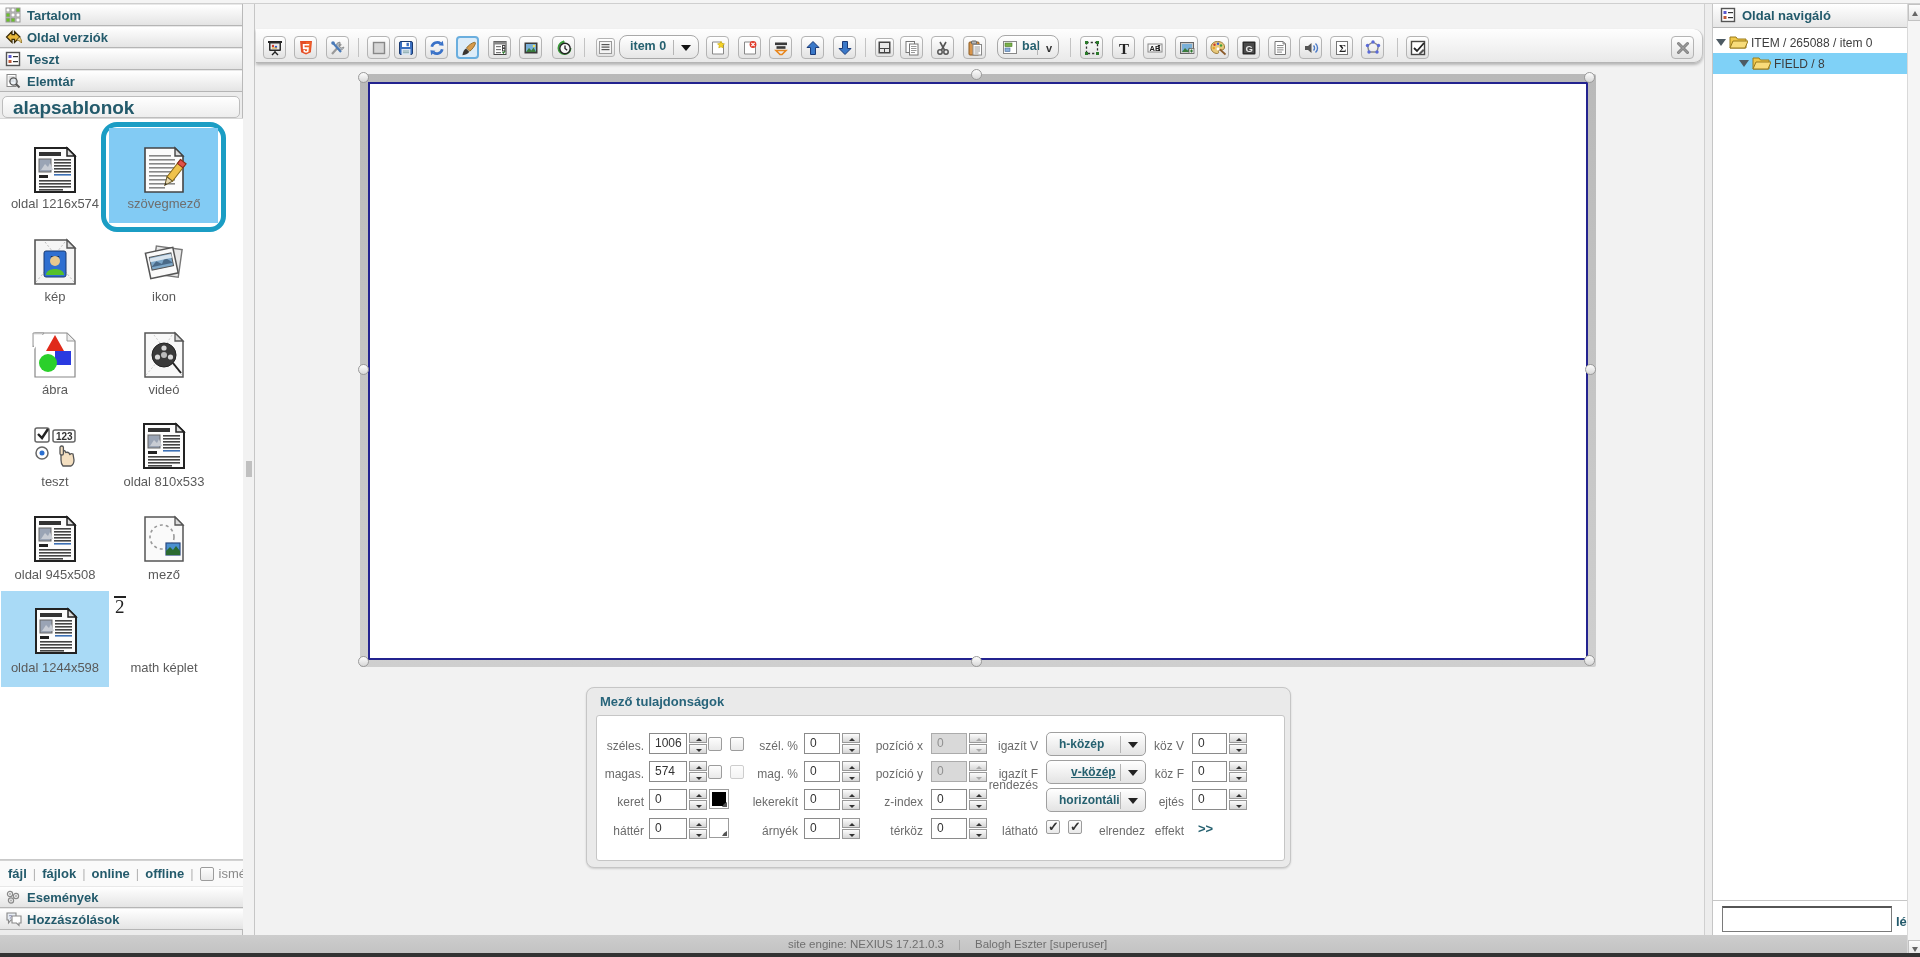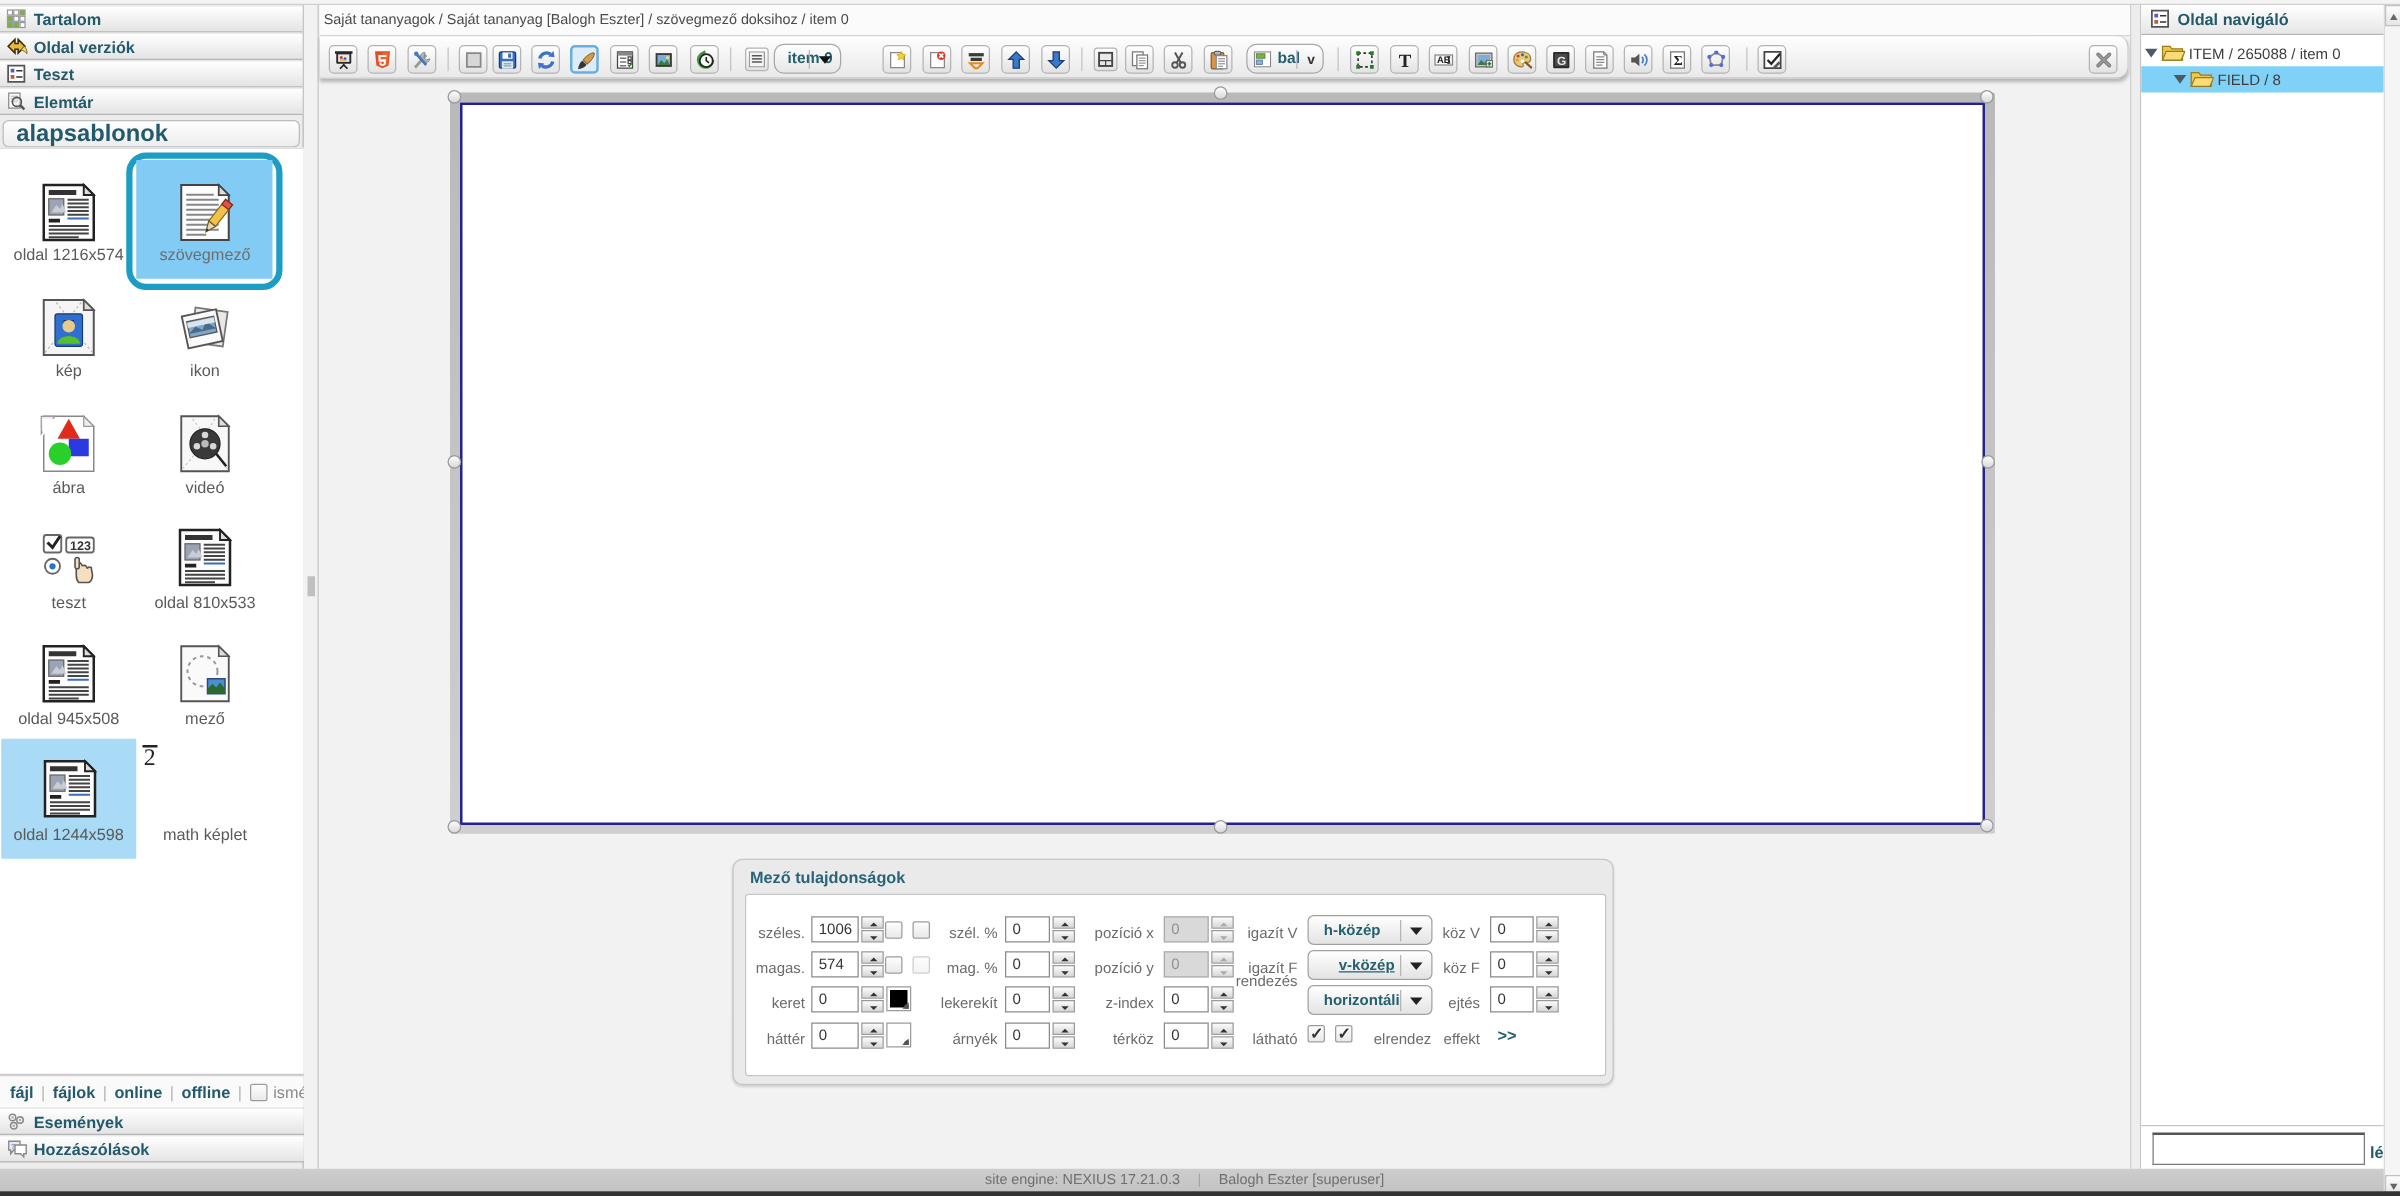"Saját tananyagok / Saját tananyag" div { html: <div>Saját tananyagok / Saját tananyag [Balogh Eszter] / szövegmező doksihoz / item 0</div> -> none }
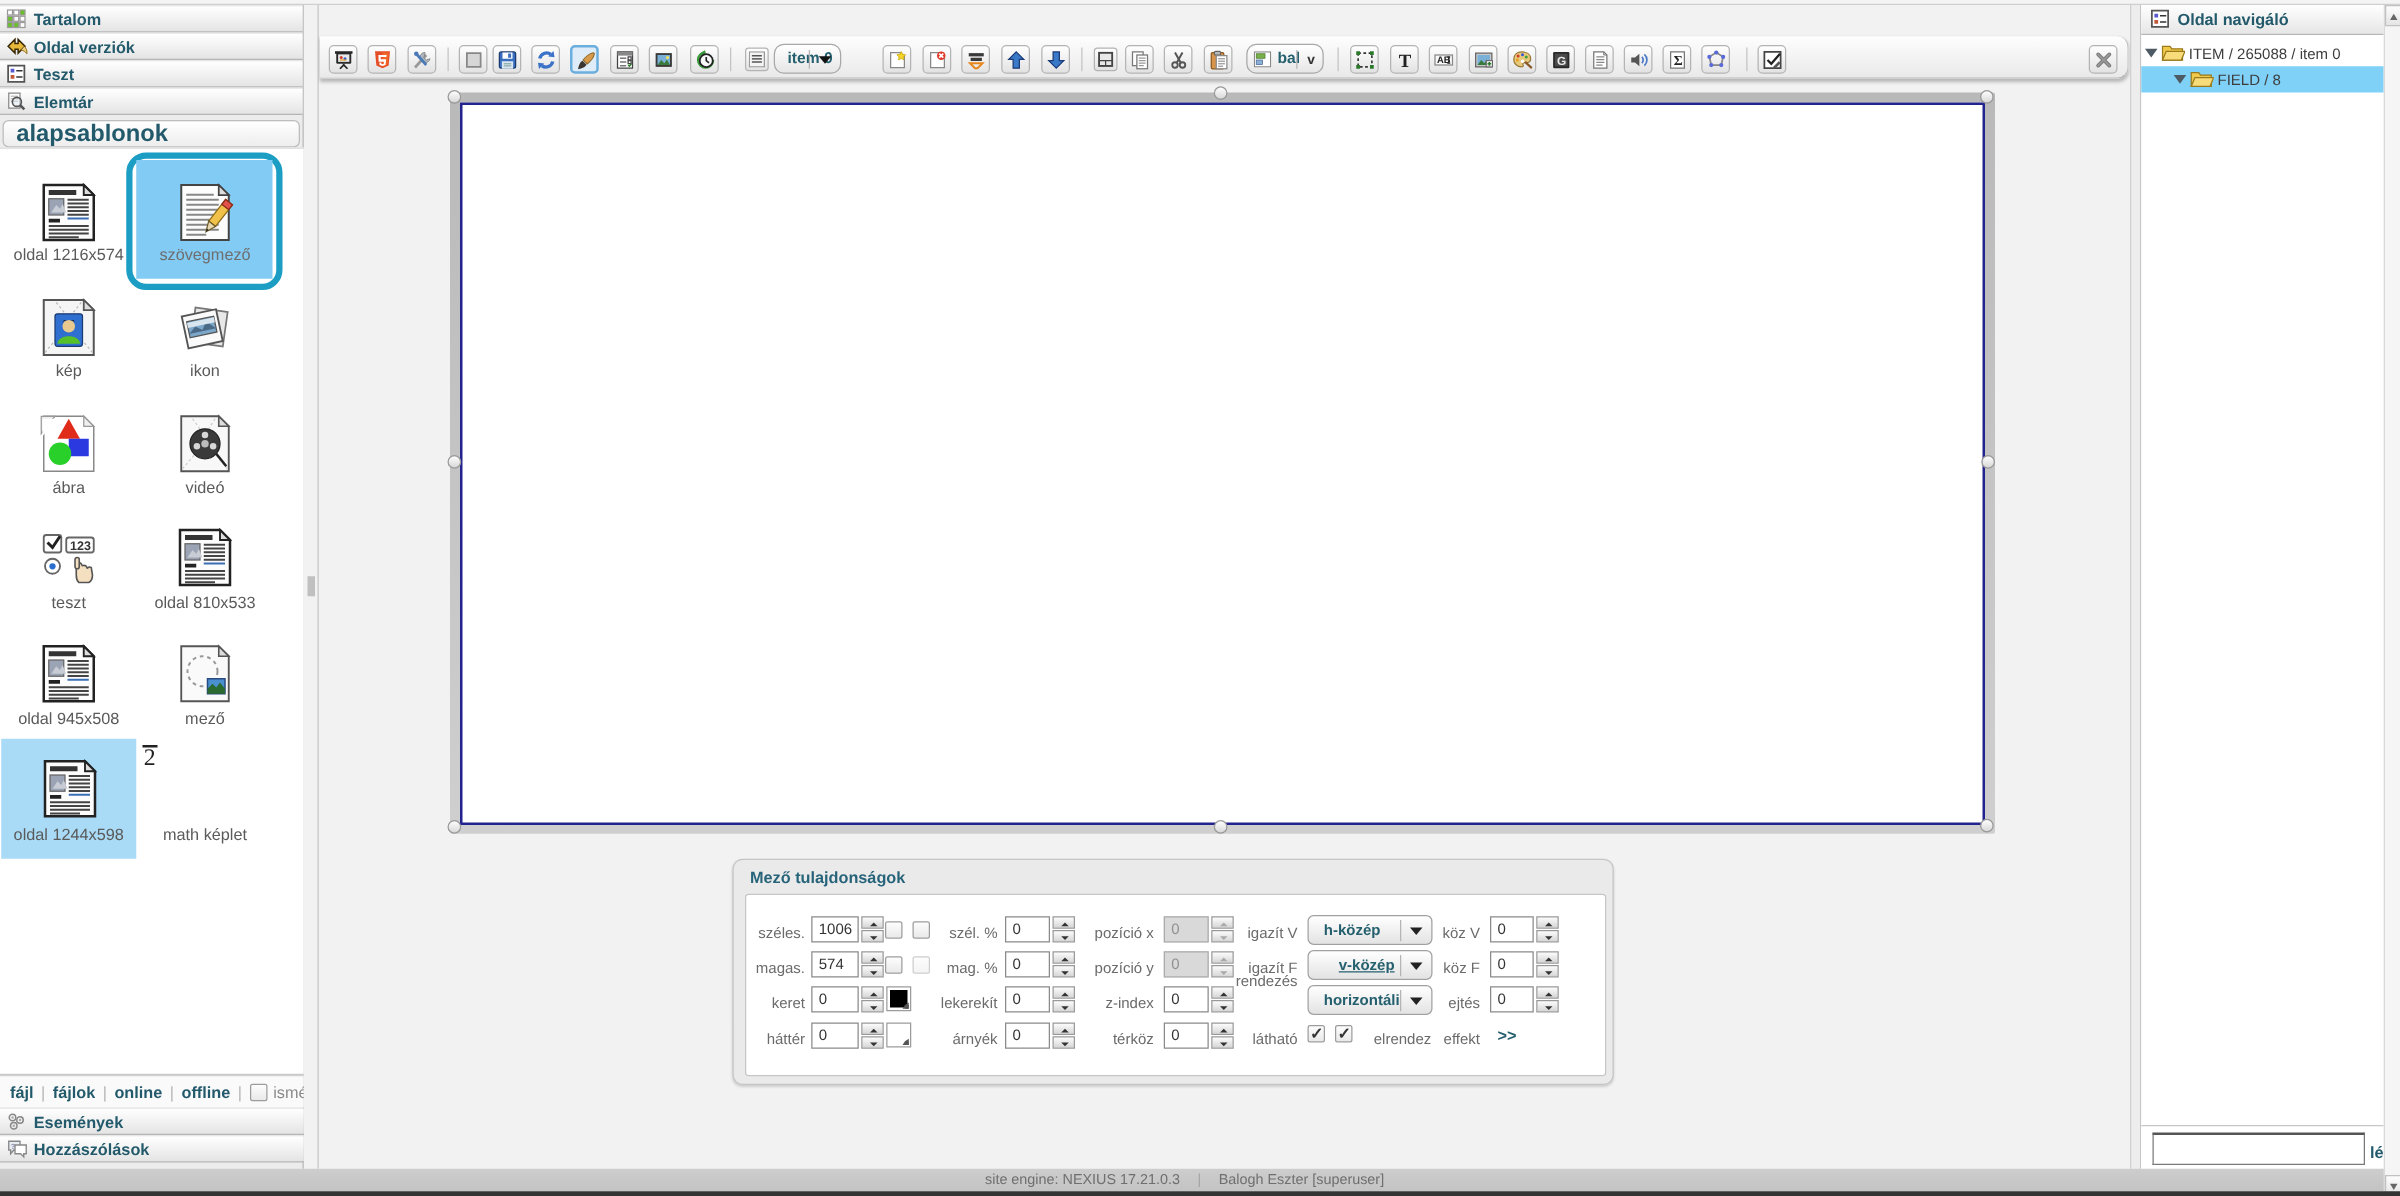"item 0" div.tdd { width: 54px -> 80px }
